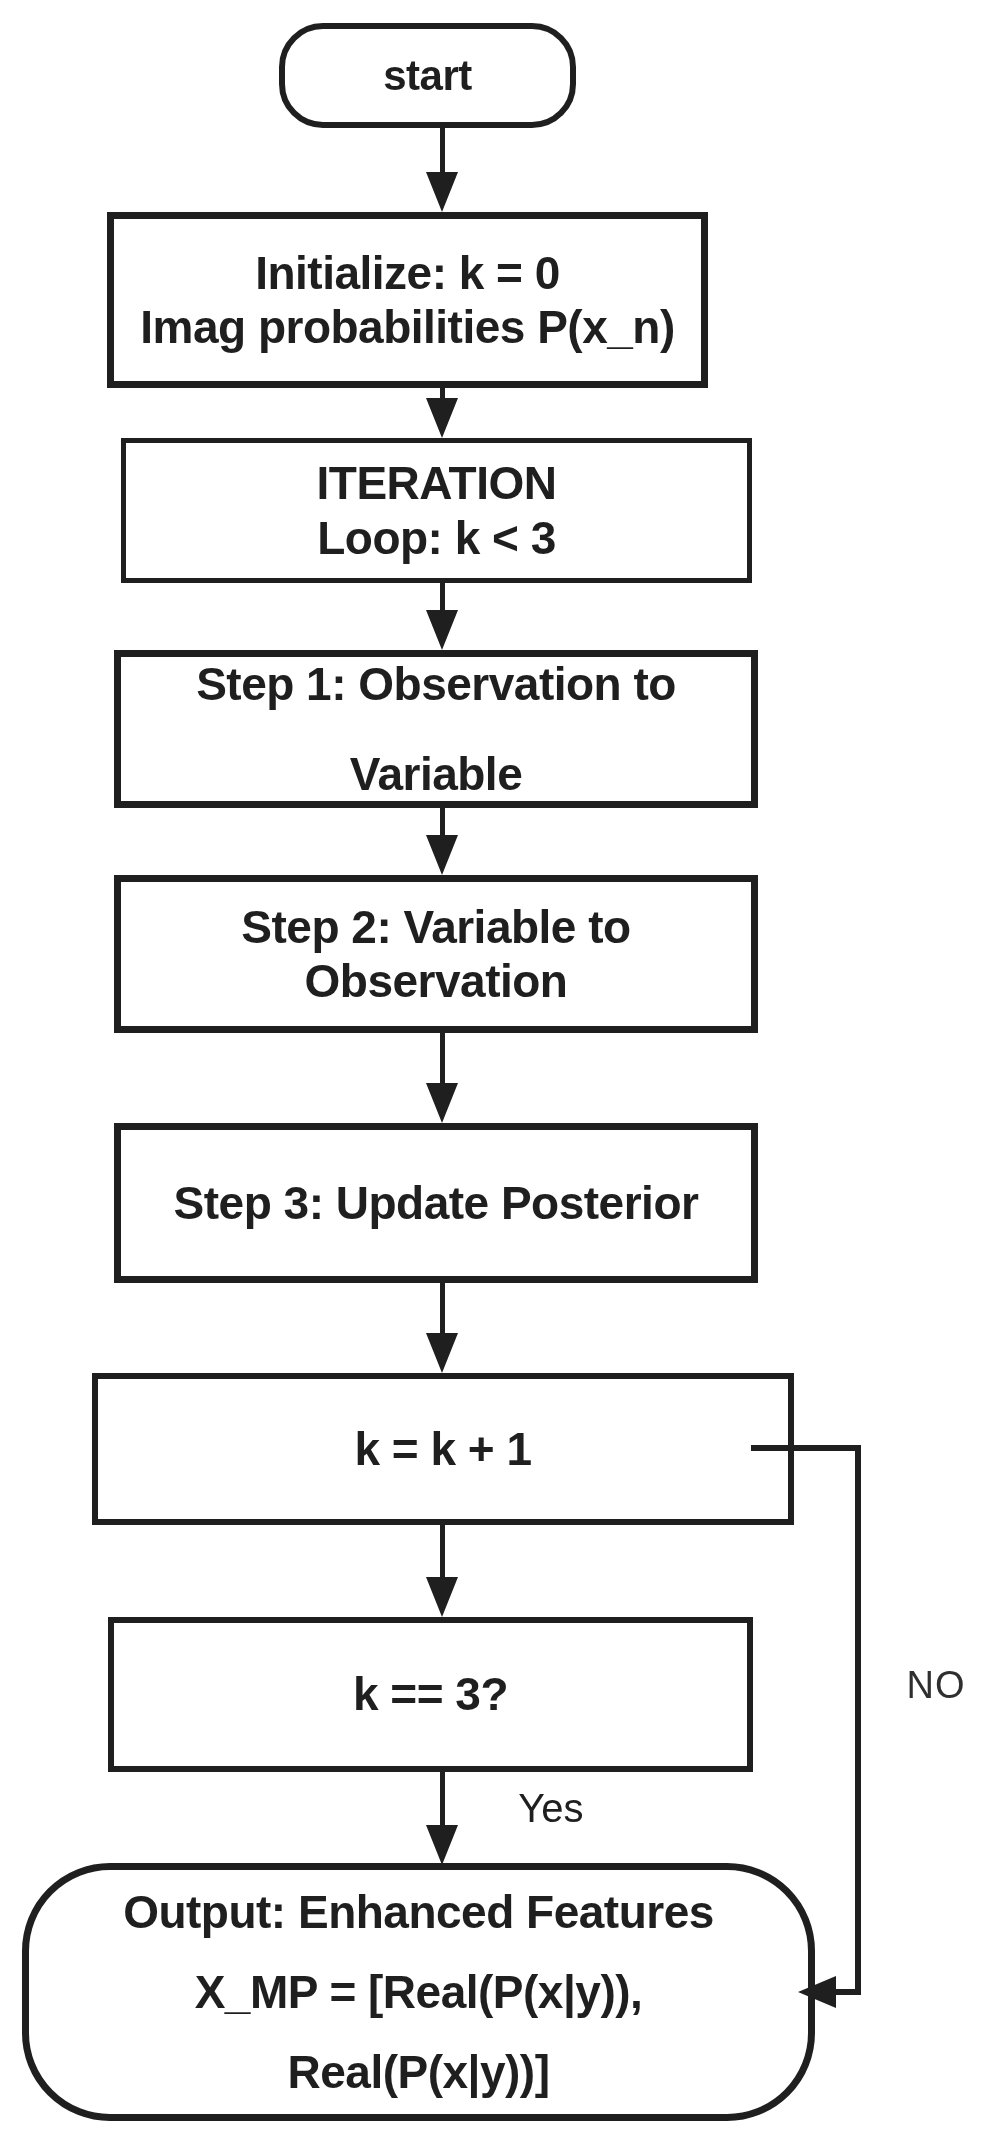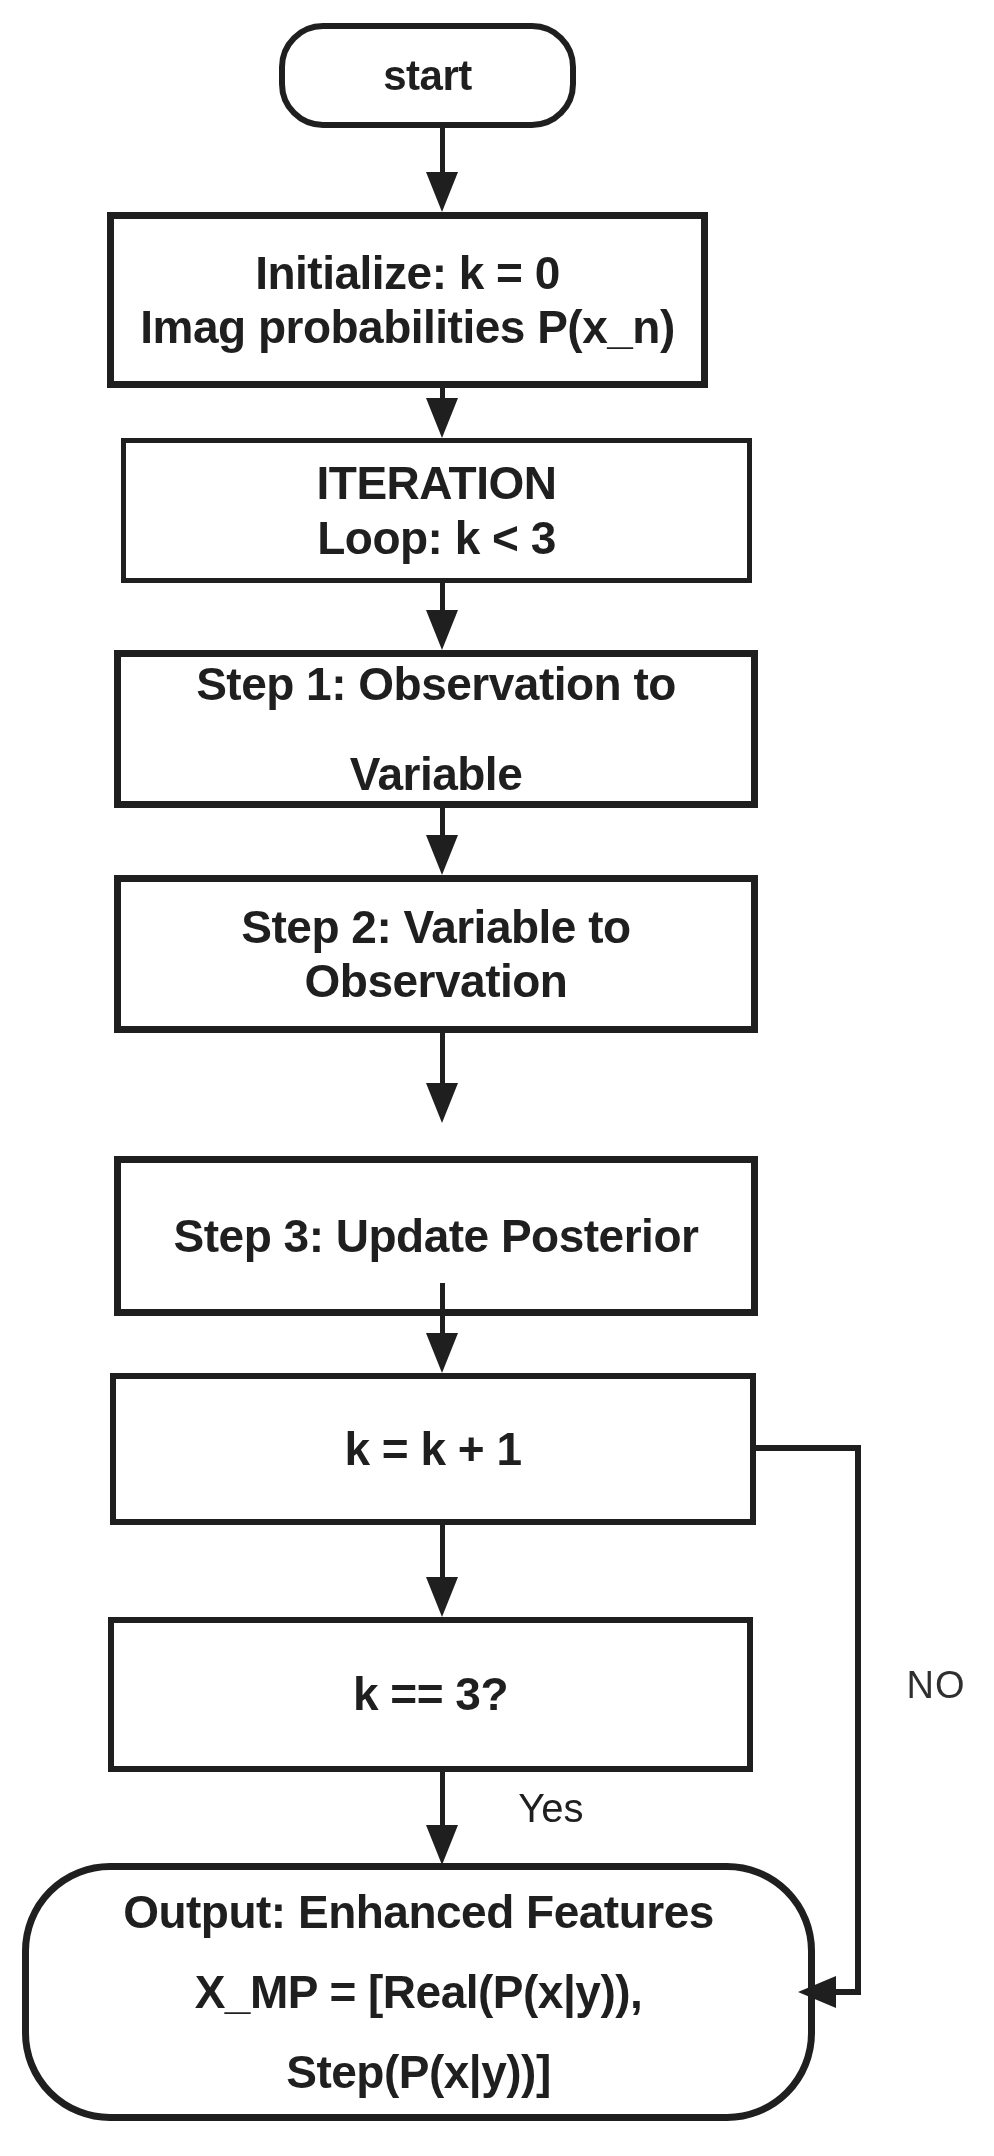"Step 3: Update Posterior" #n-step3 { top: 1156px -> 1123px }
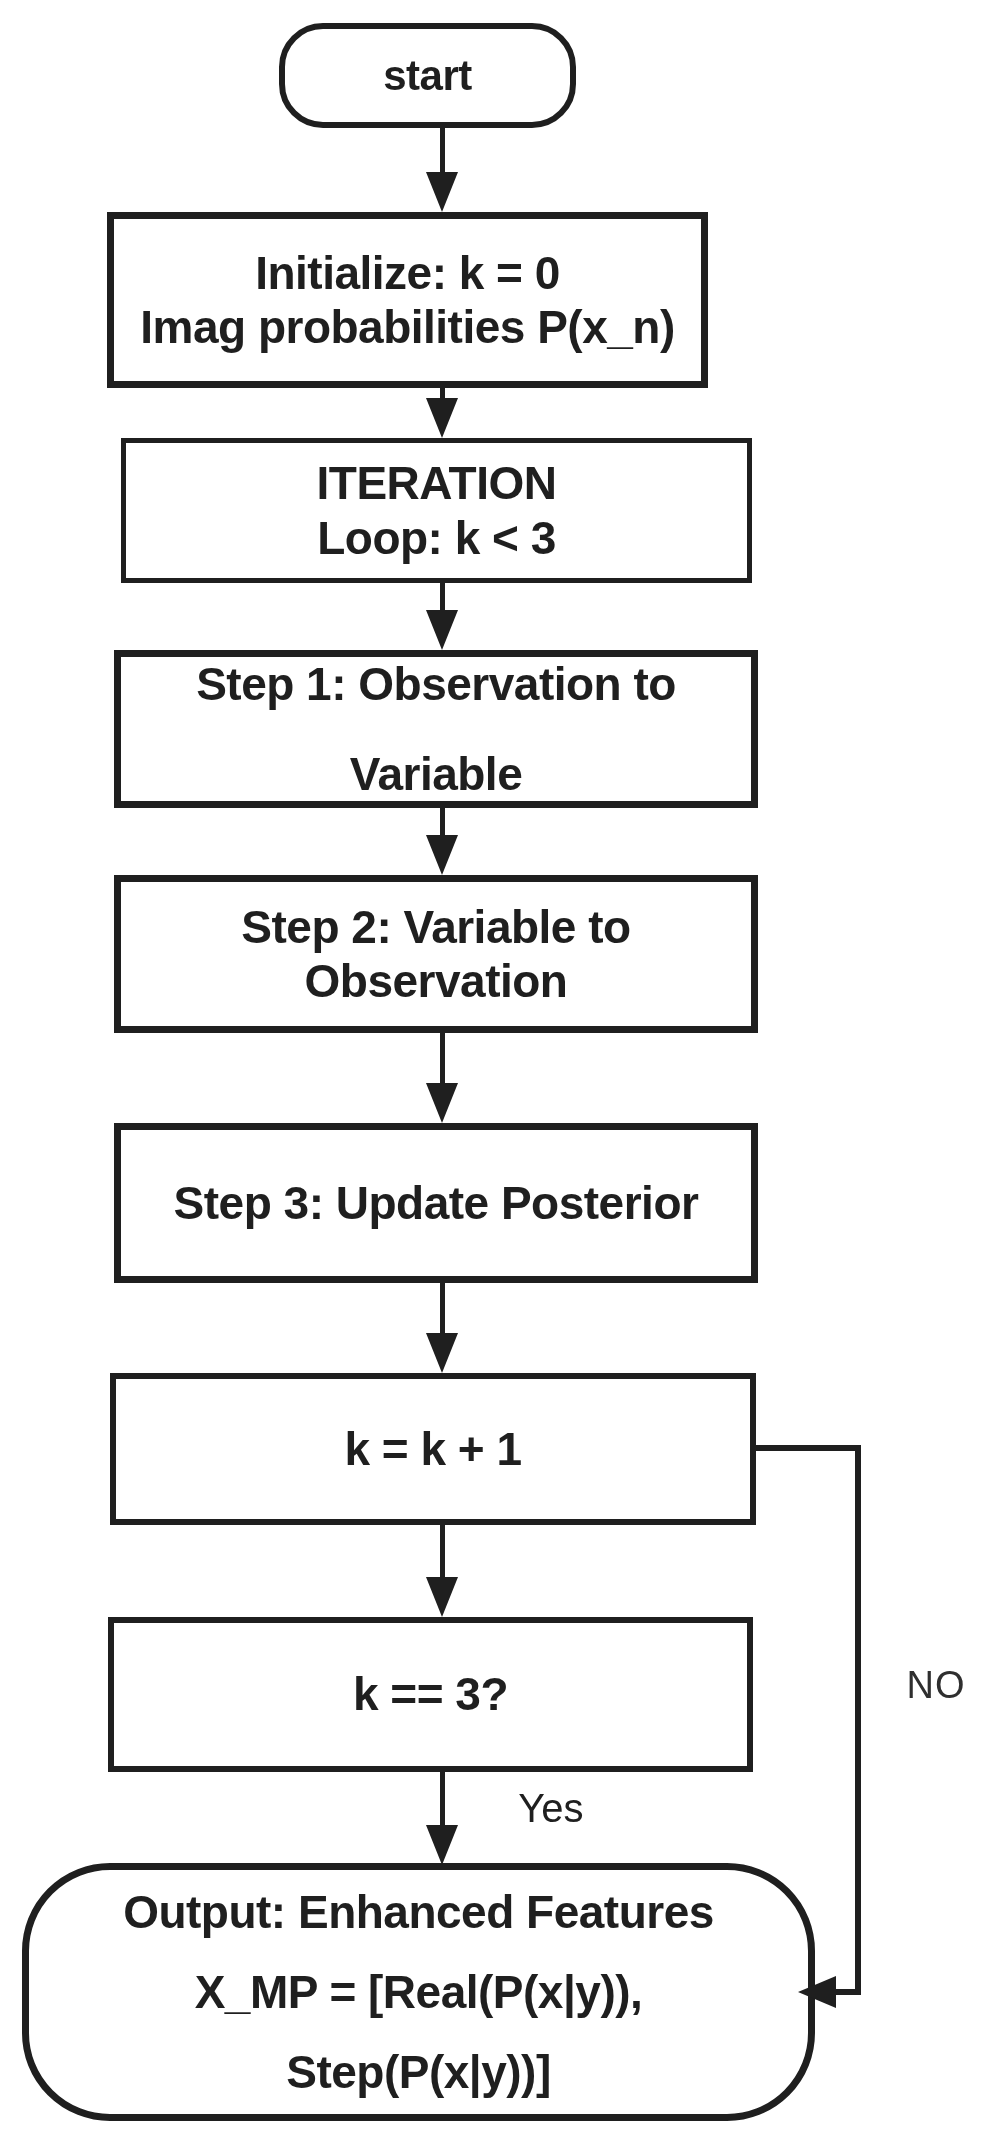"k = k + 1" #n-inc { left: 110px -> 92px; width: 646px -> 702px }
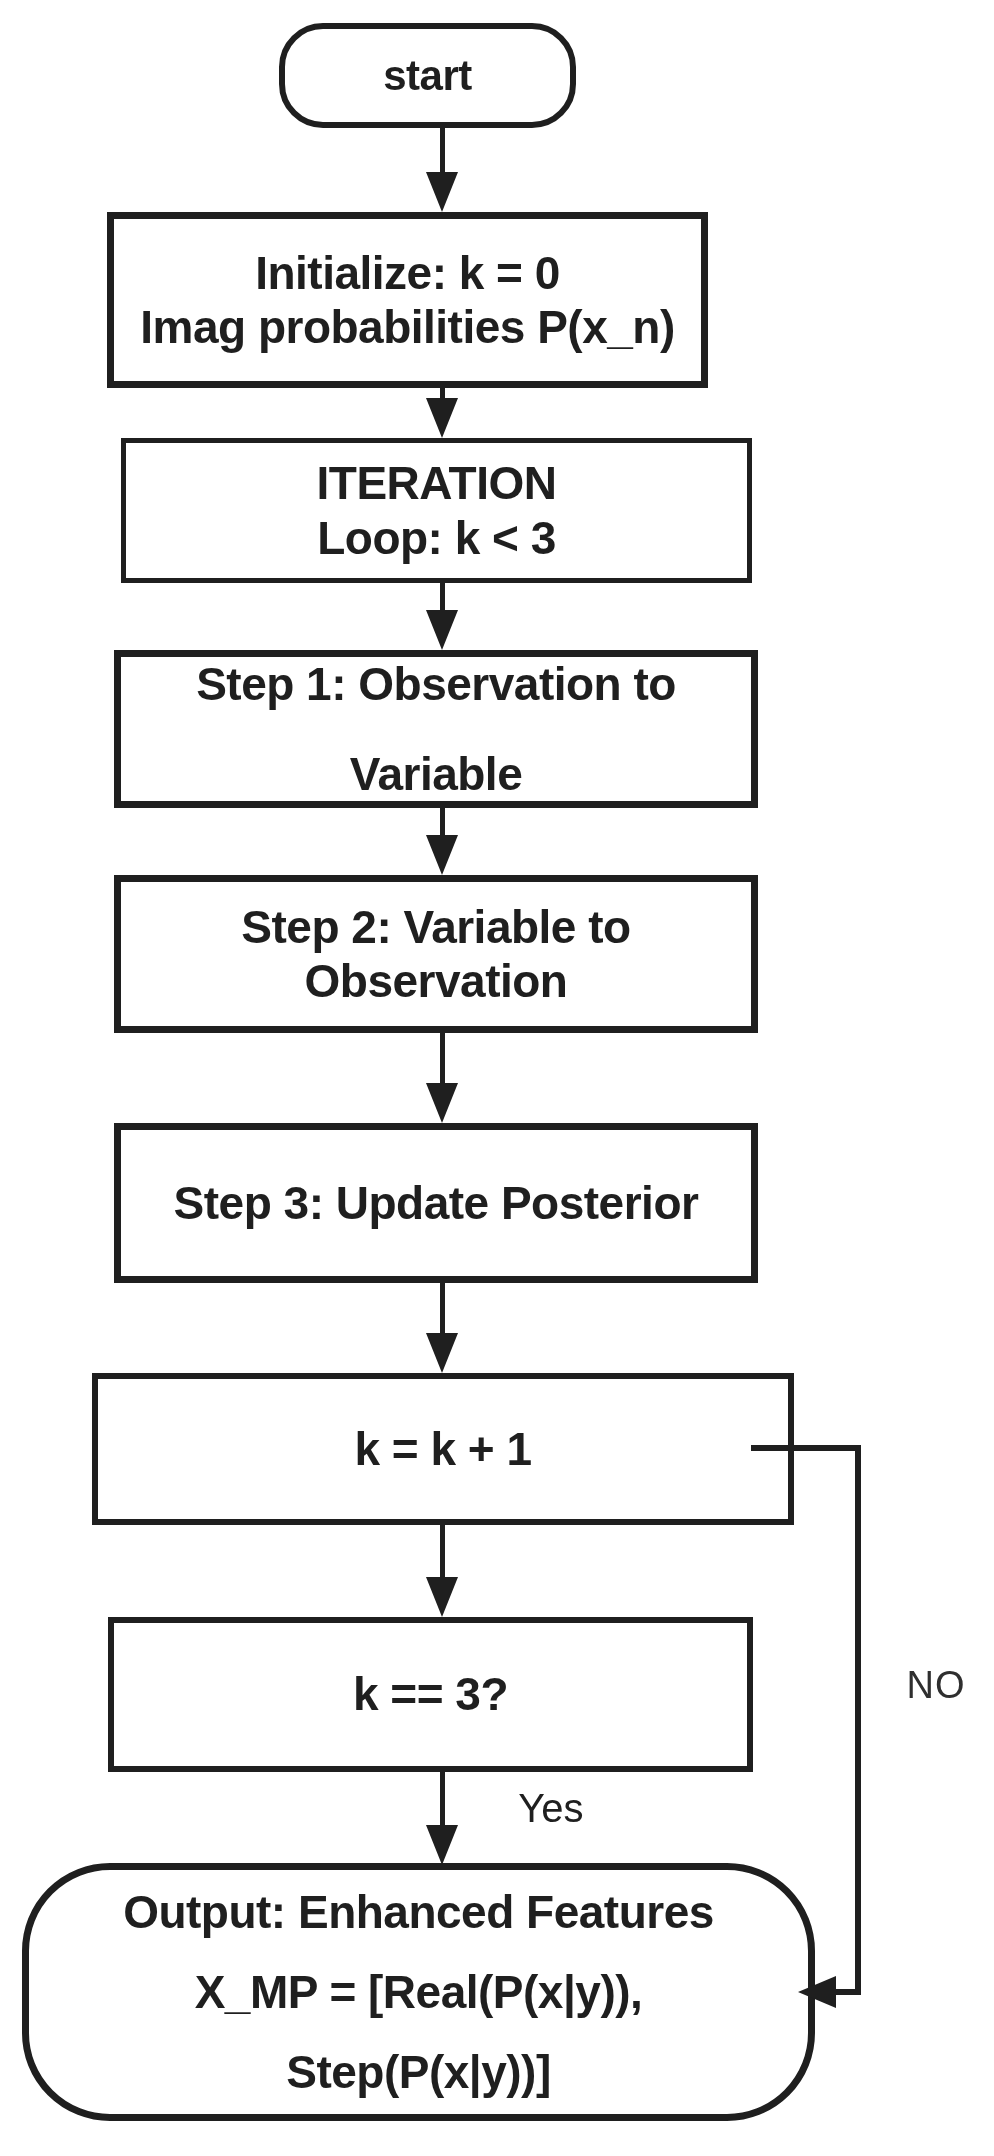"Step(P(x|y))]" div.ln { text: Step -> Real }
